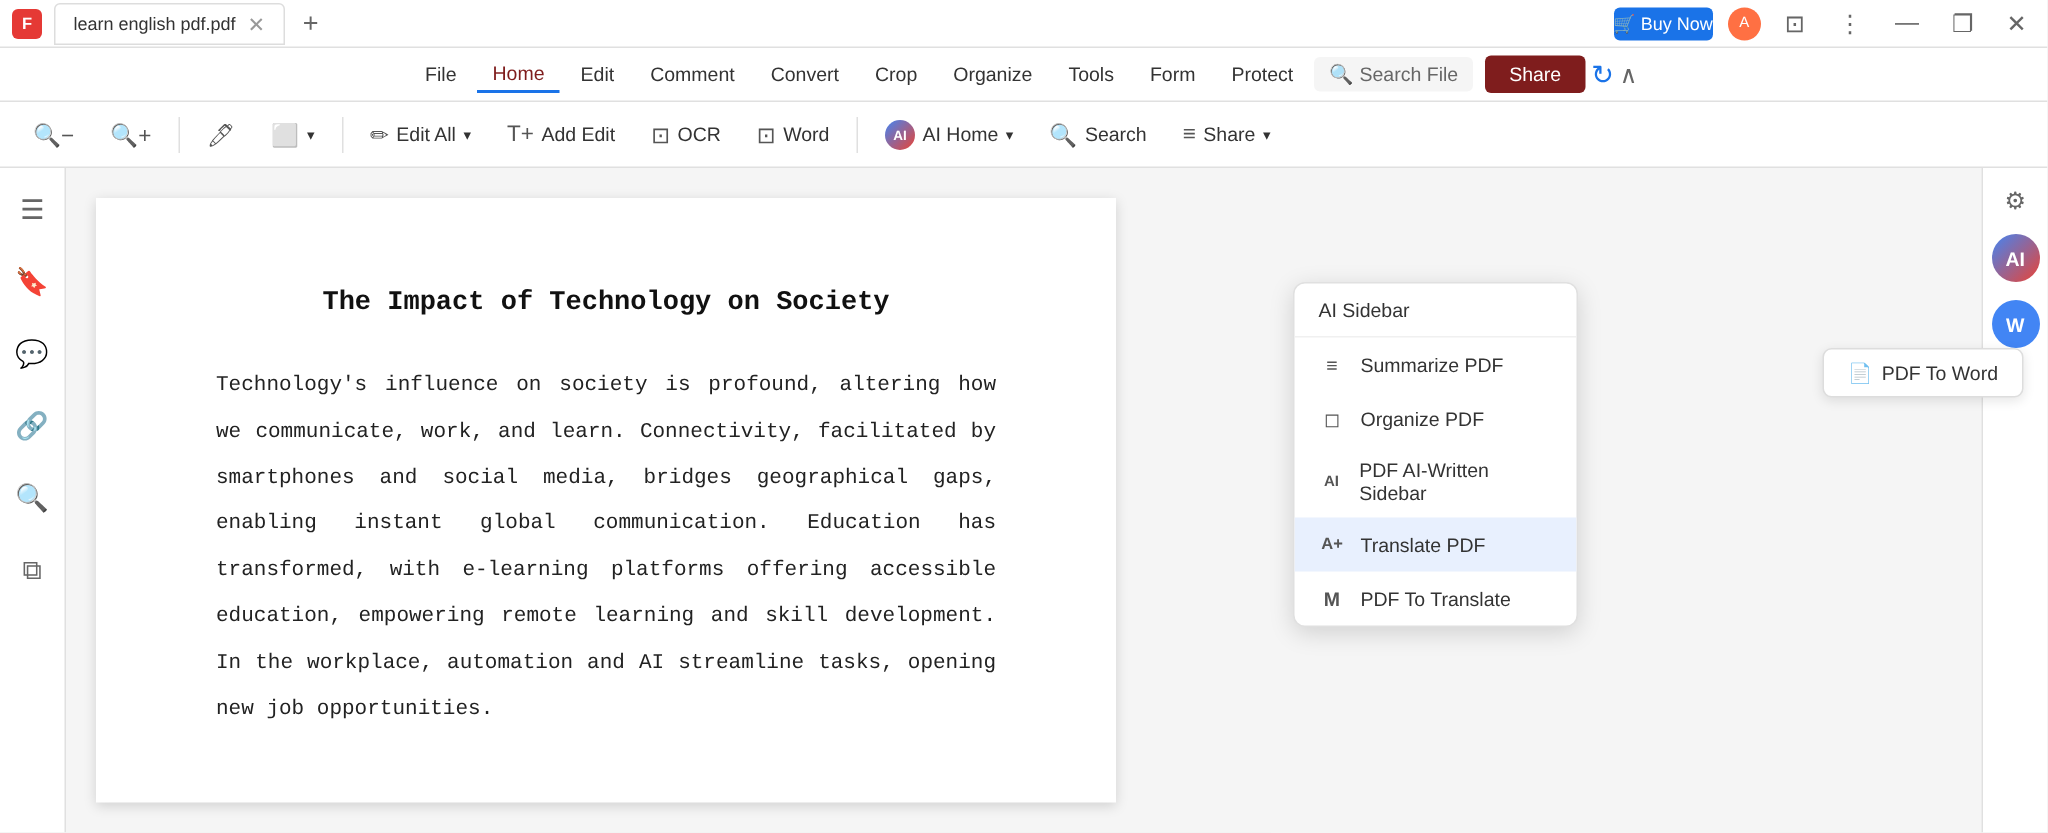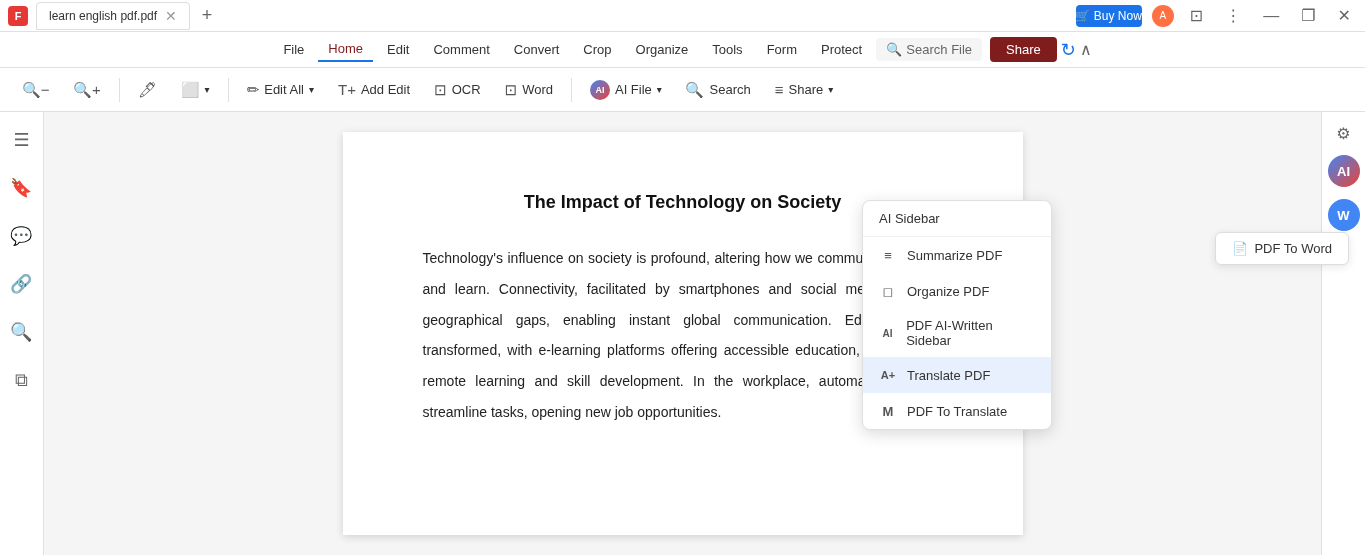"AI File" span { text: File -> Home }
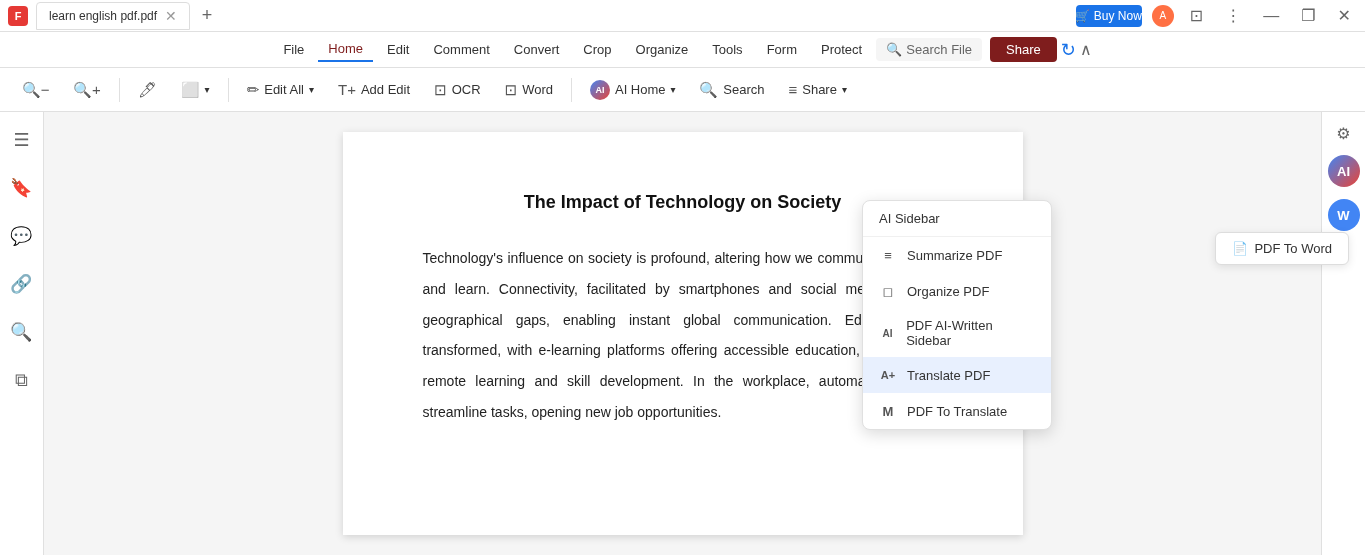"The Impact of Technology on" .pdf-area { font-family: none -> Liberation Mono, monospace; justify-content: center -> none }
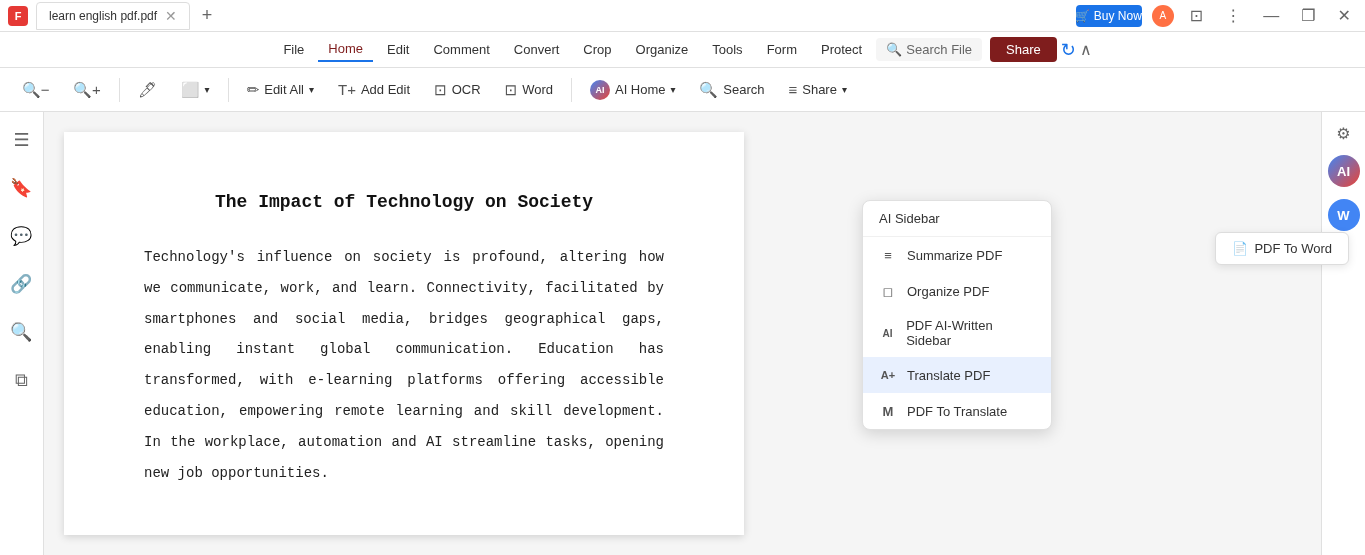"AI Sidebar" .dropdown-menu { top: 88px -> 76px }
